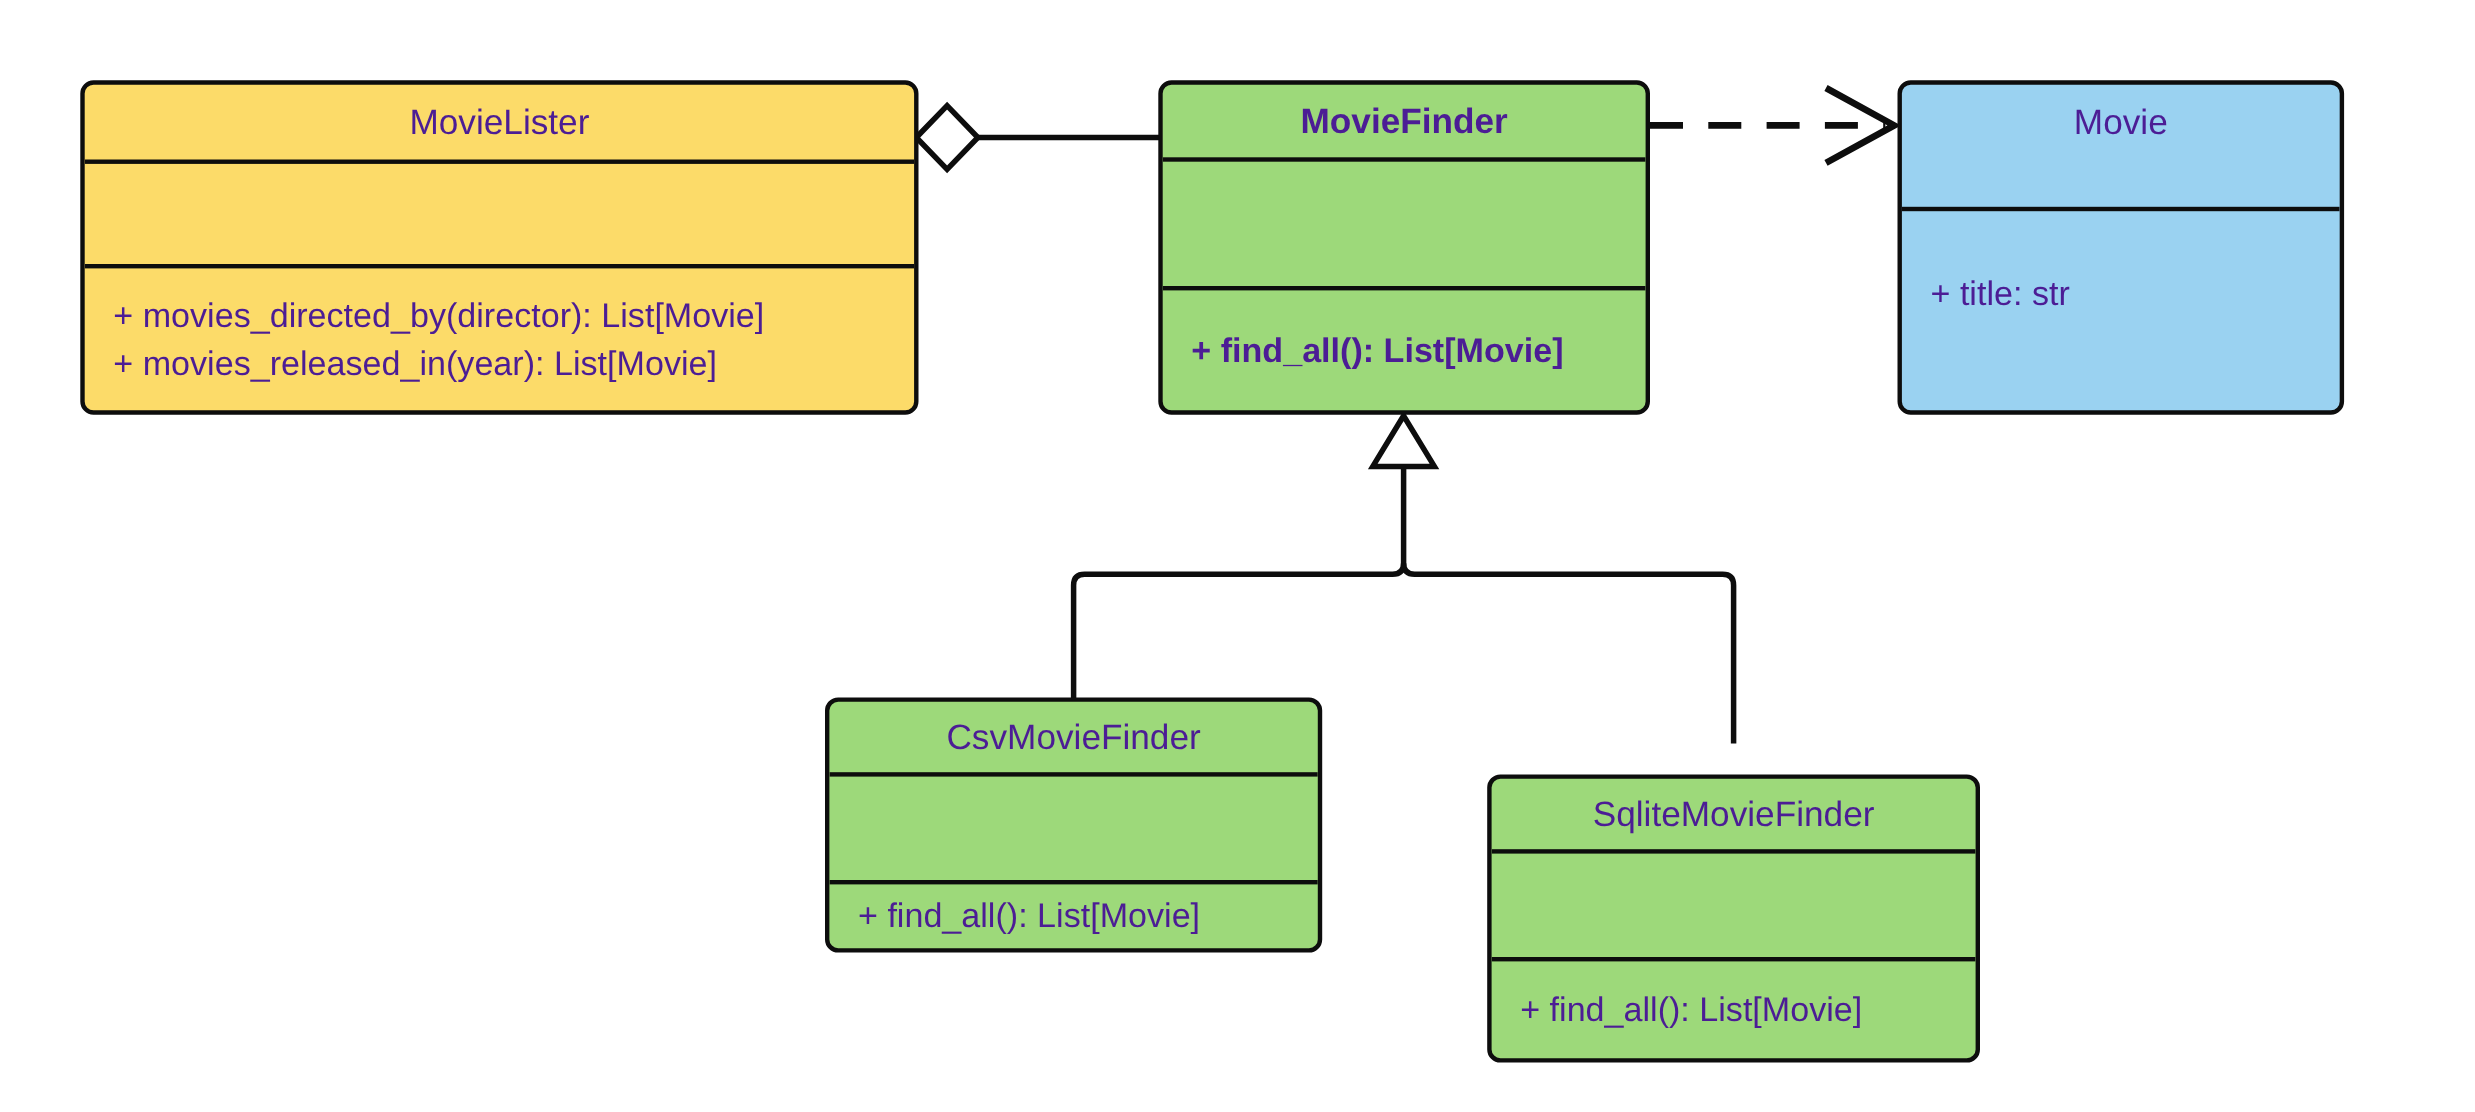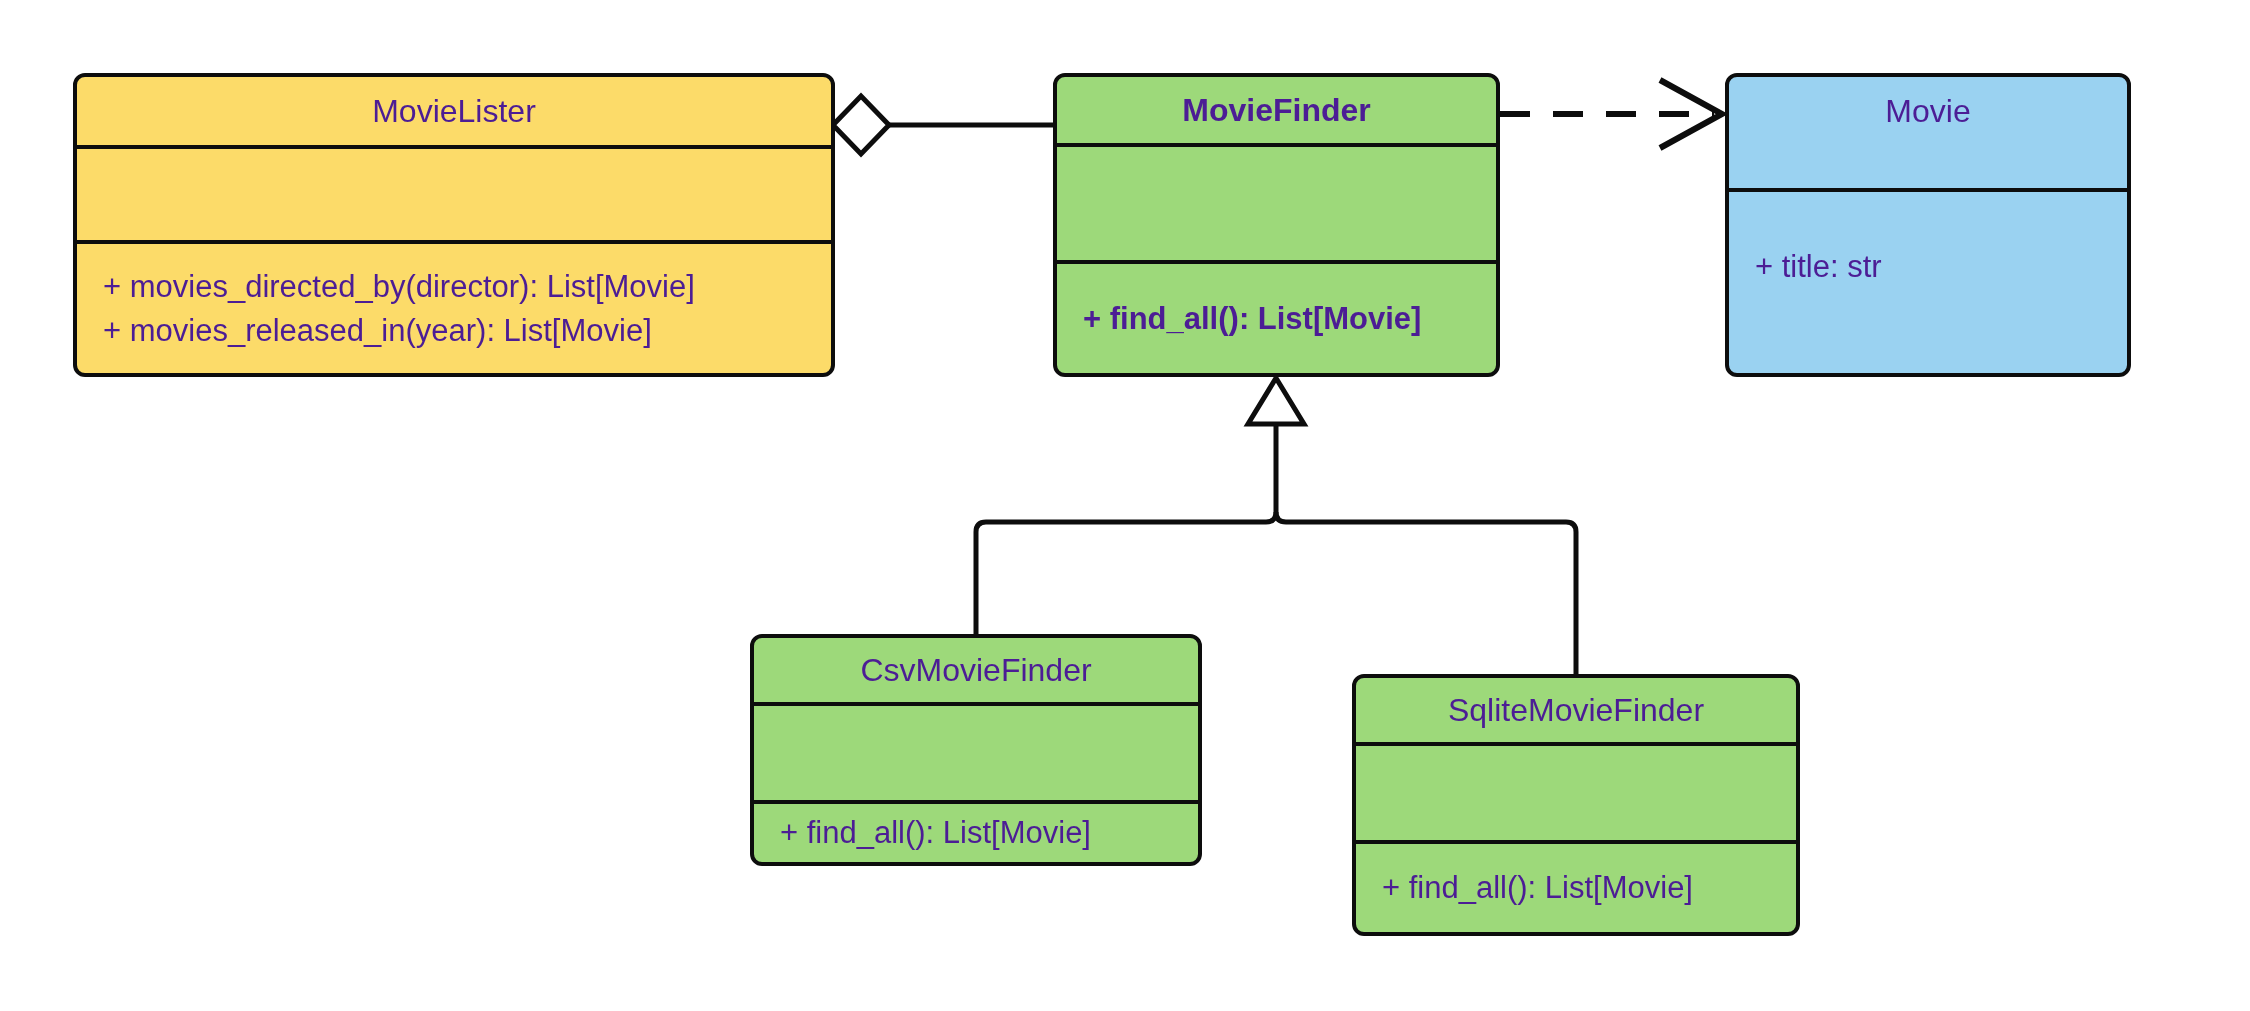"SqliteMovieFinder" #cls-sqlitemoviefinder { top: 674px -> 704px }
